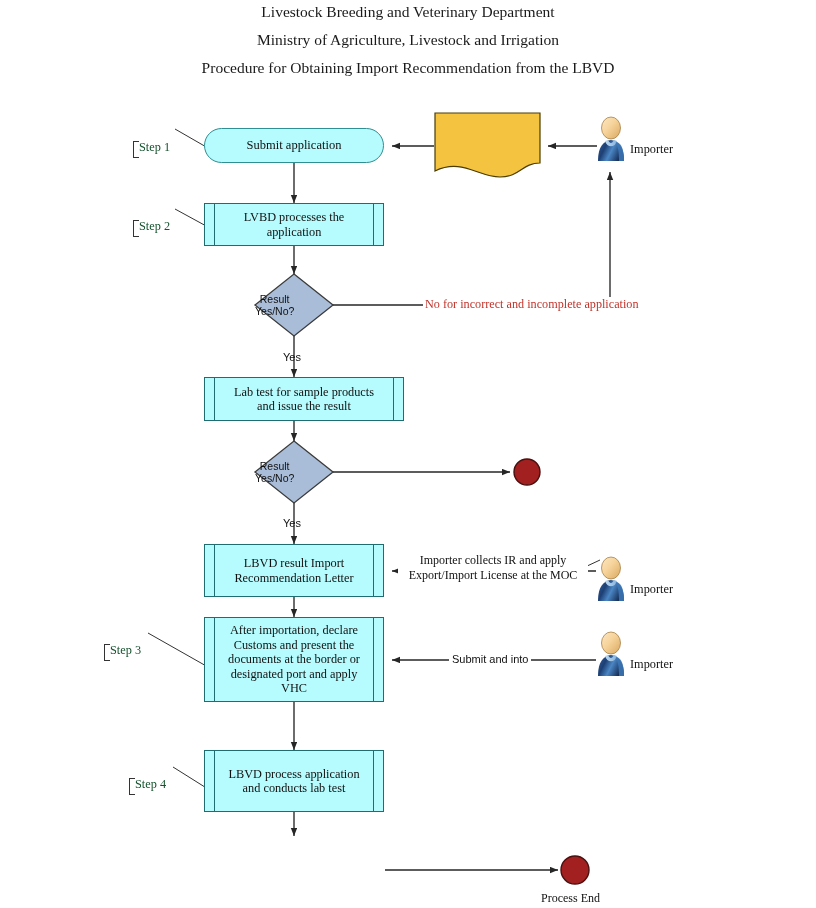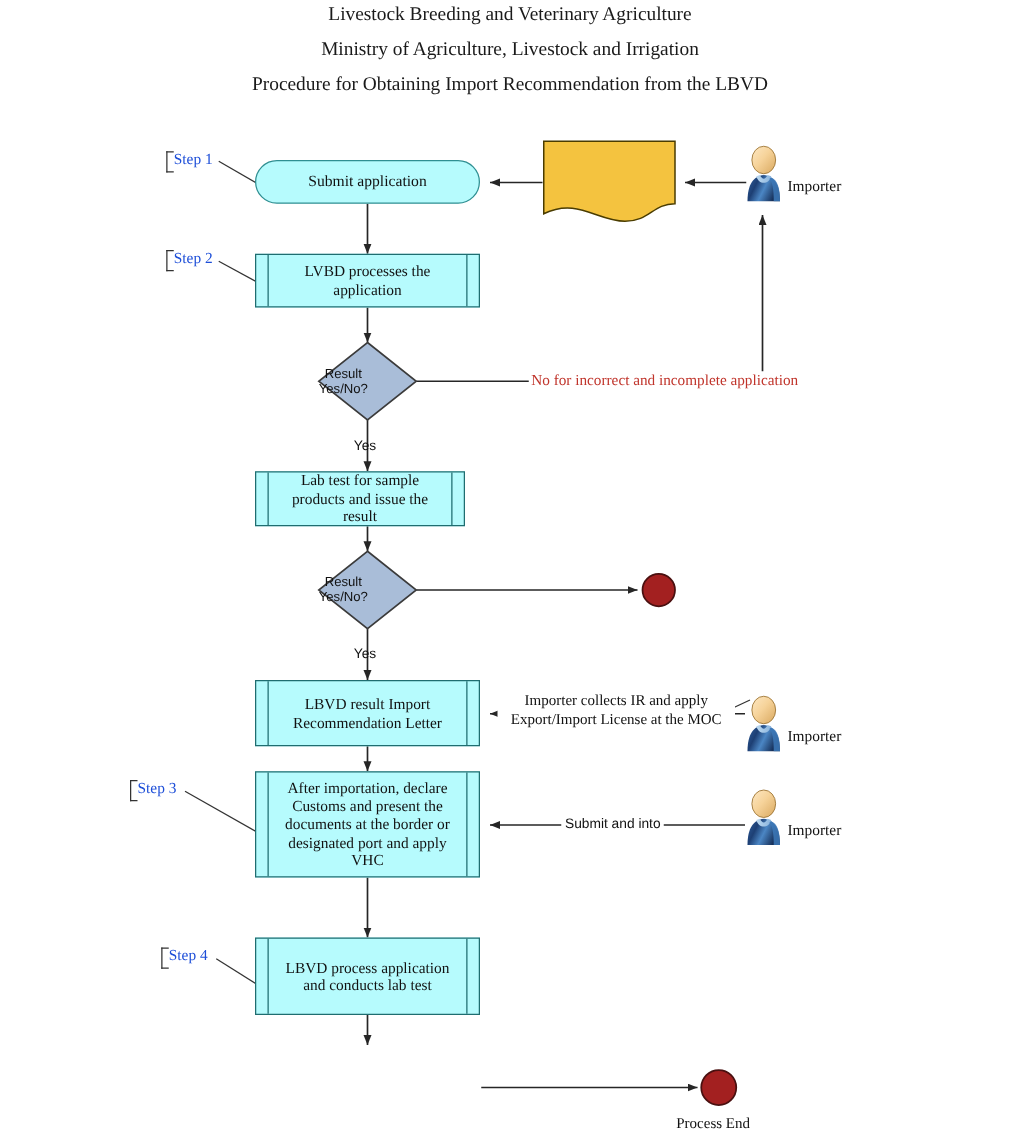"Livestock Breeding and Veterinary" div.title { text: Agriculture -> Department }
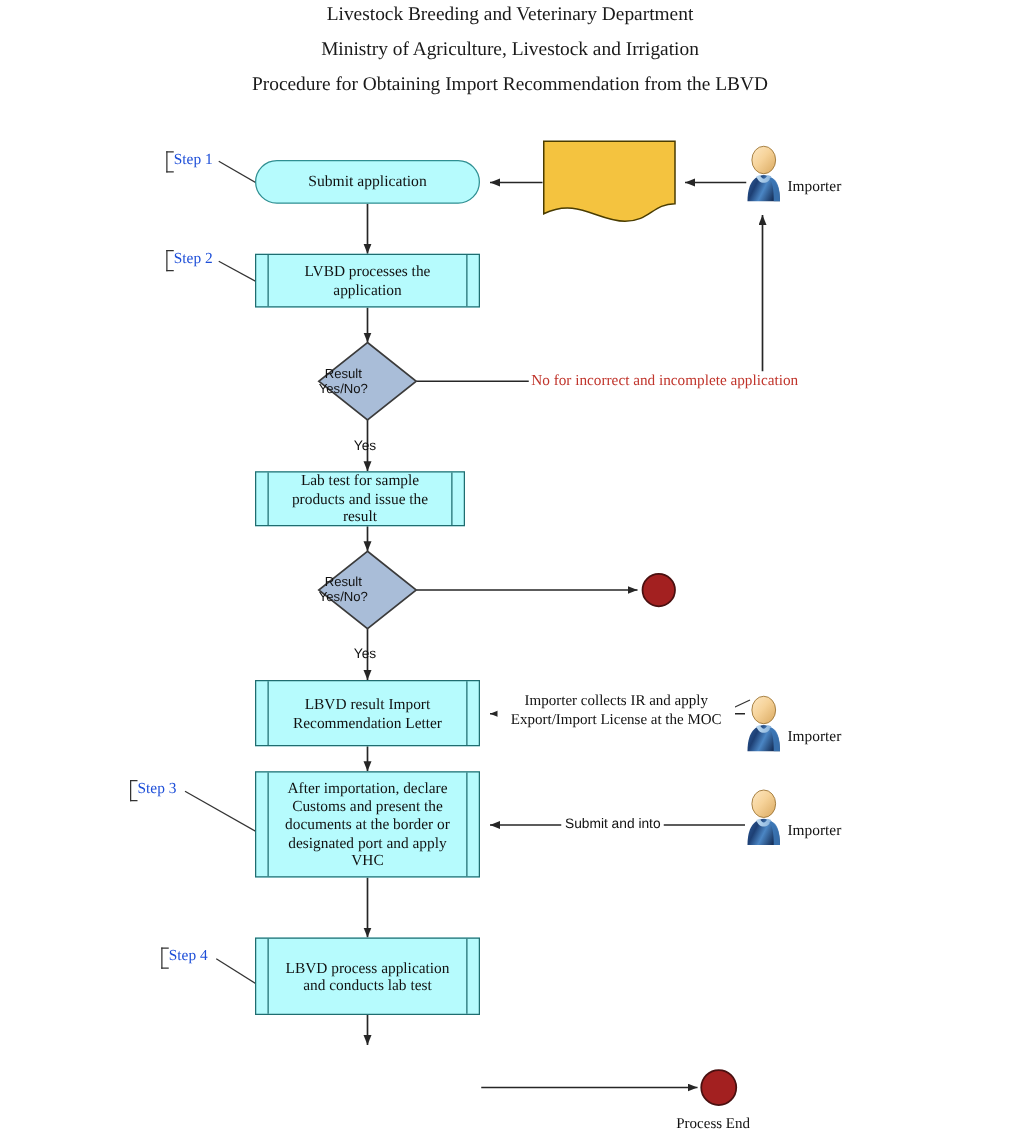"Step 1" .steplbl { color: #1d4ed8 -> #14532d; margin-top: none -> 20px }
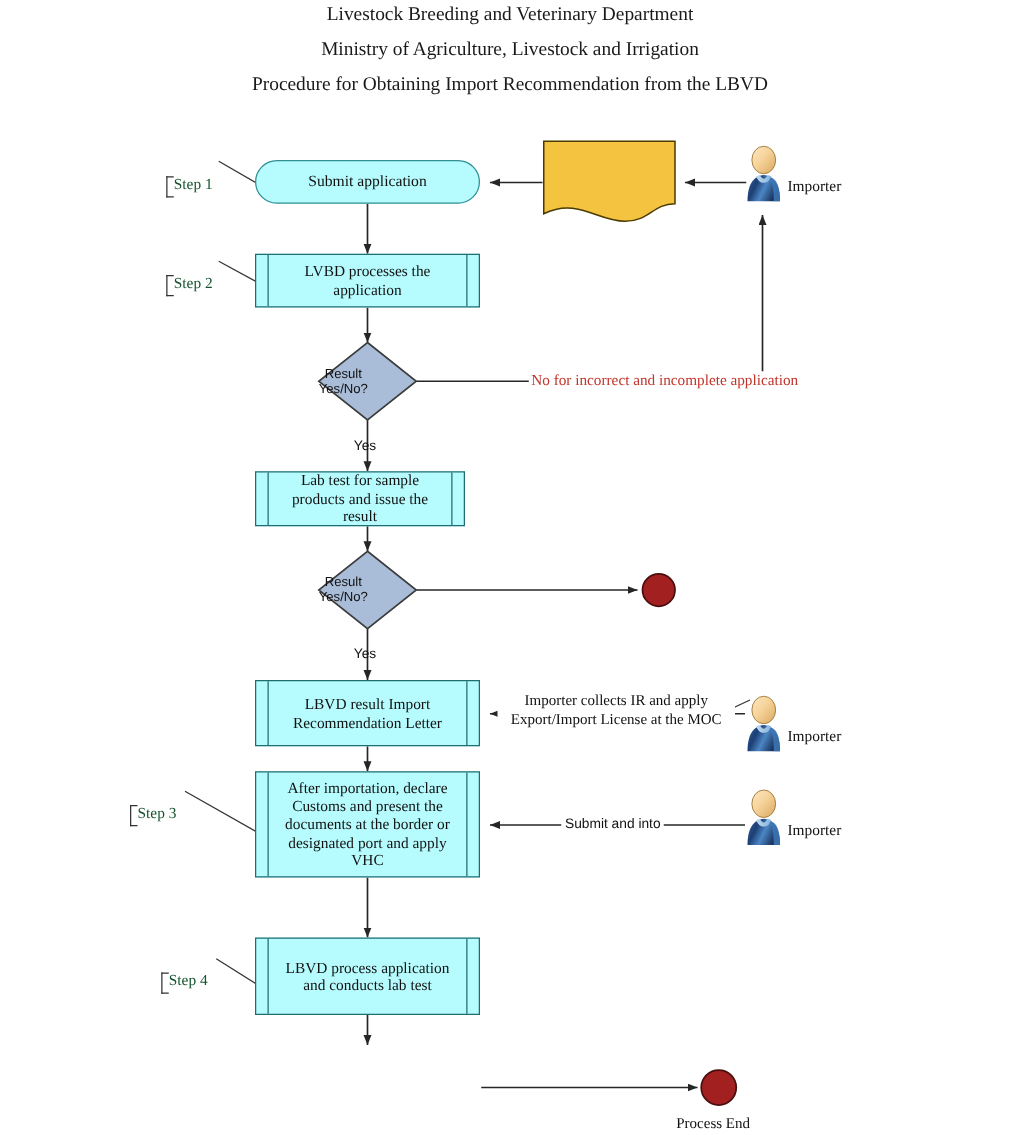"Lab test for sample products" div.node { width: 168px -> 200px }
